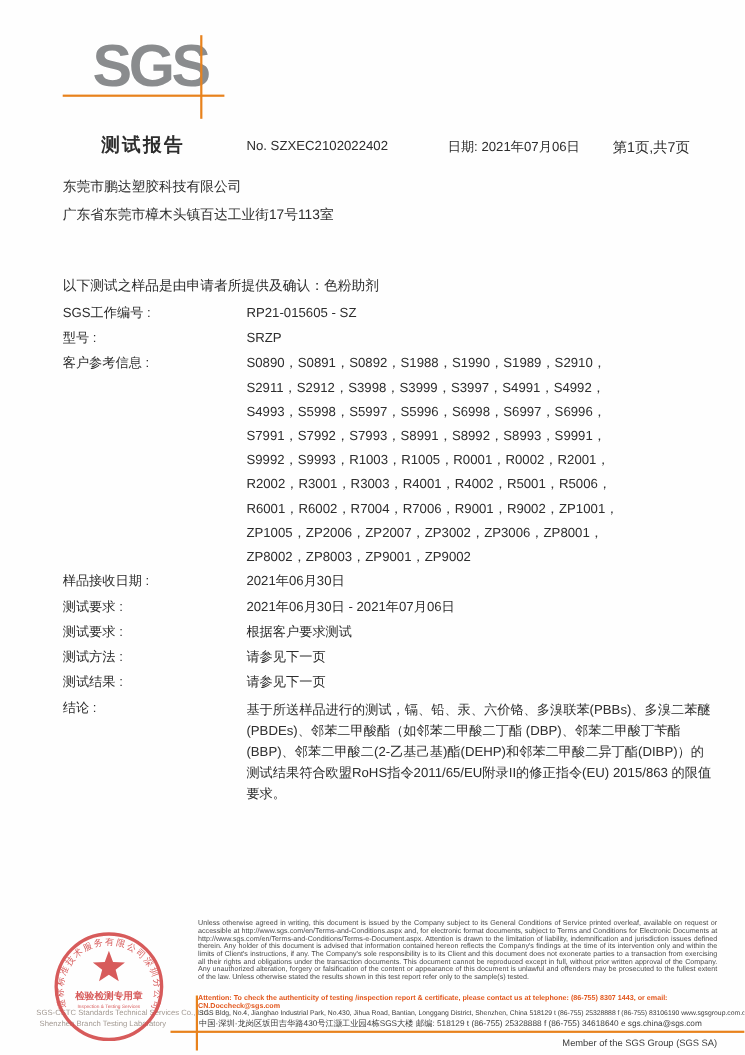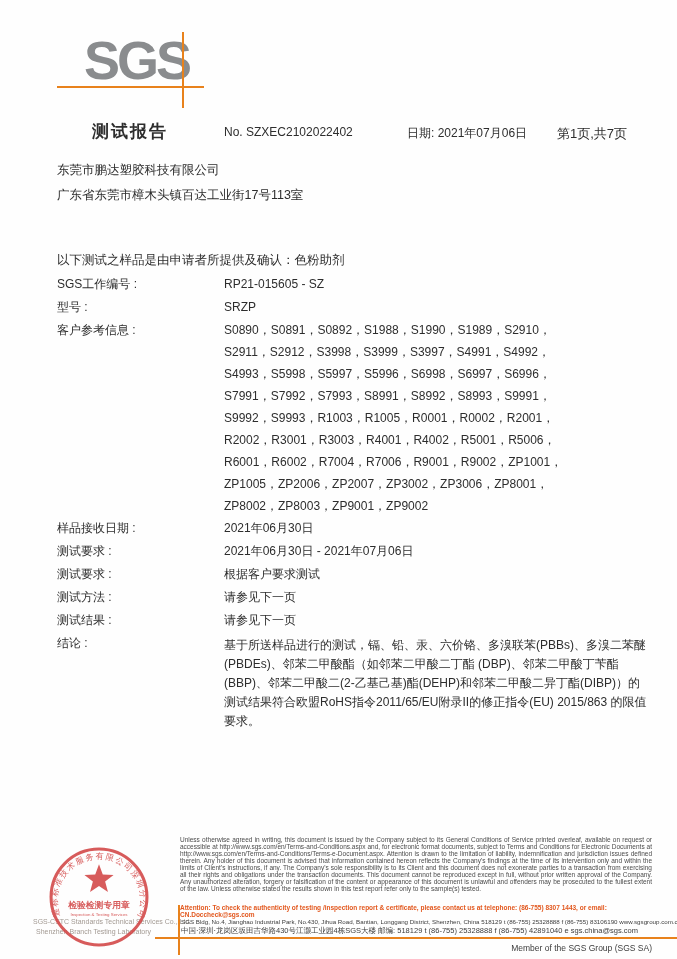"中国·深圳·龙岗区坂田吉华路430号江灏工业园4栋SGS大楼 邮编:" div.addr-cn { text: 42891040 -> 34618640 }
